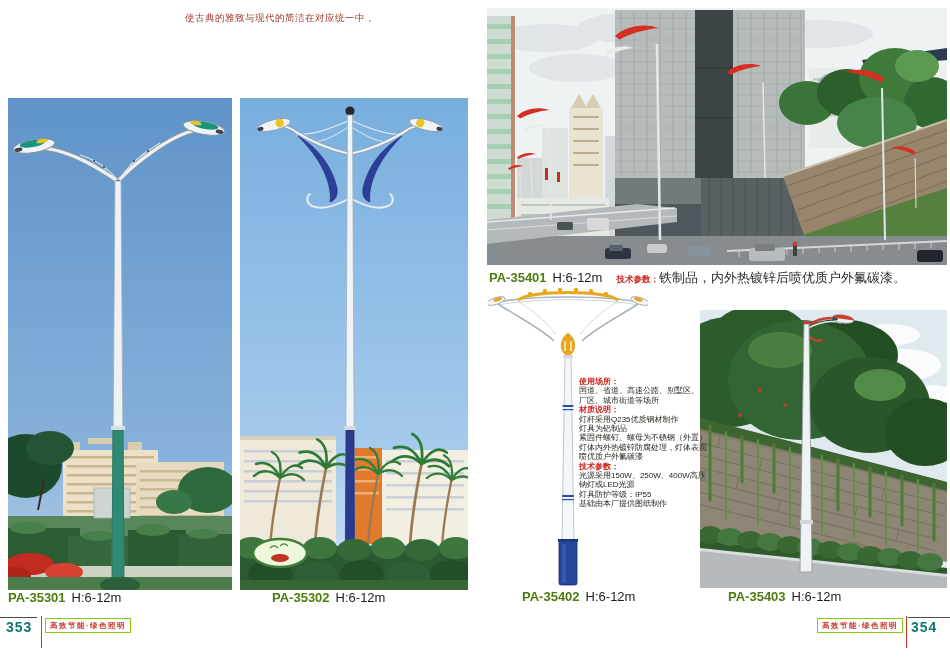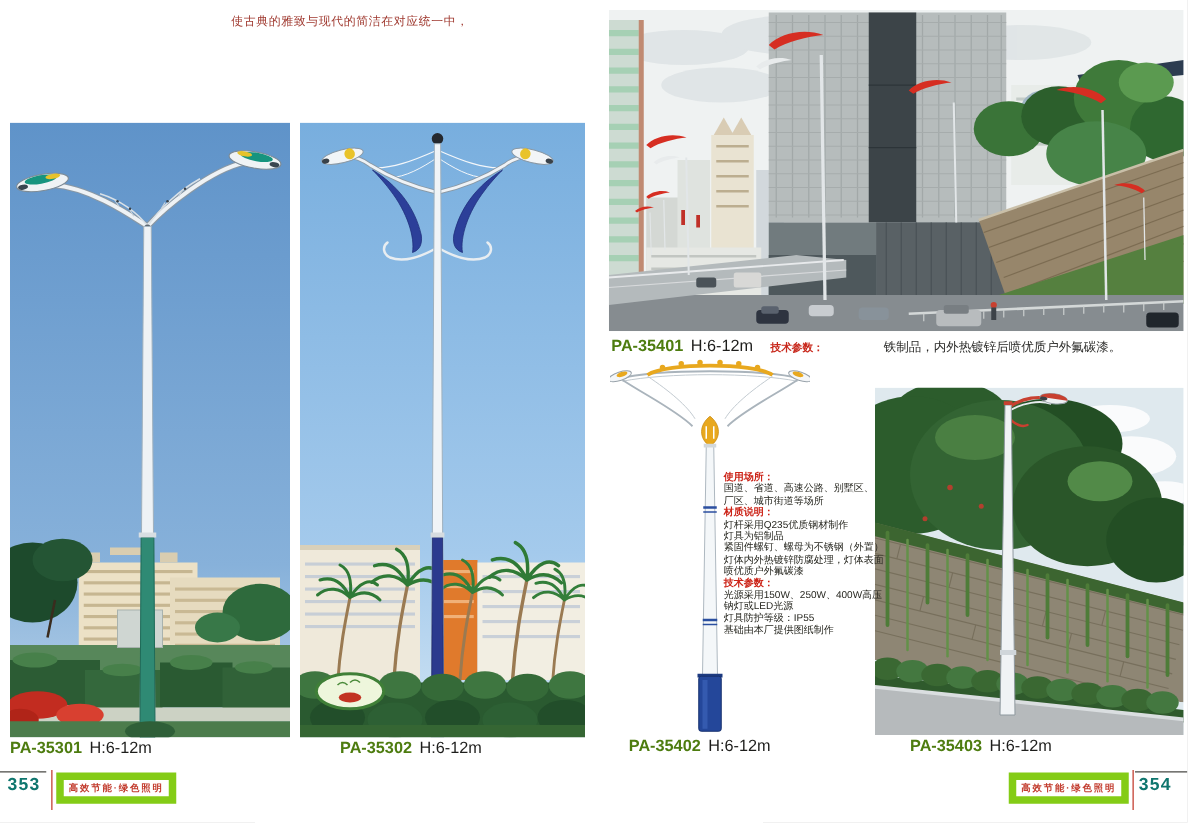"铁制品，内外热镀锌后喷优质户外氟碳漆。" .caption .note-text { font-size: 10px -> 13px; margin-left: 48px -> none }
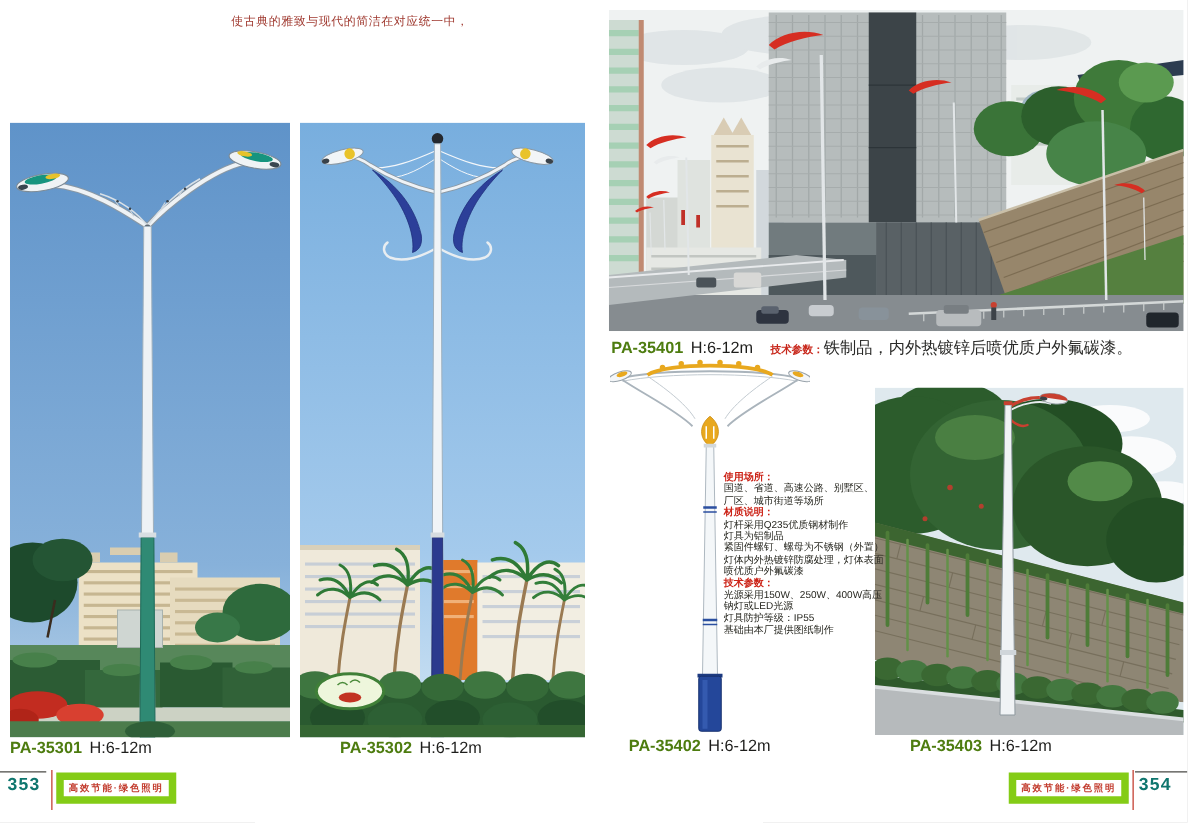"PA-35402 H:6-12m" div.abs { left: 503px -> 522px }
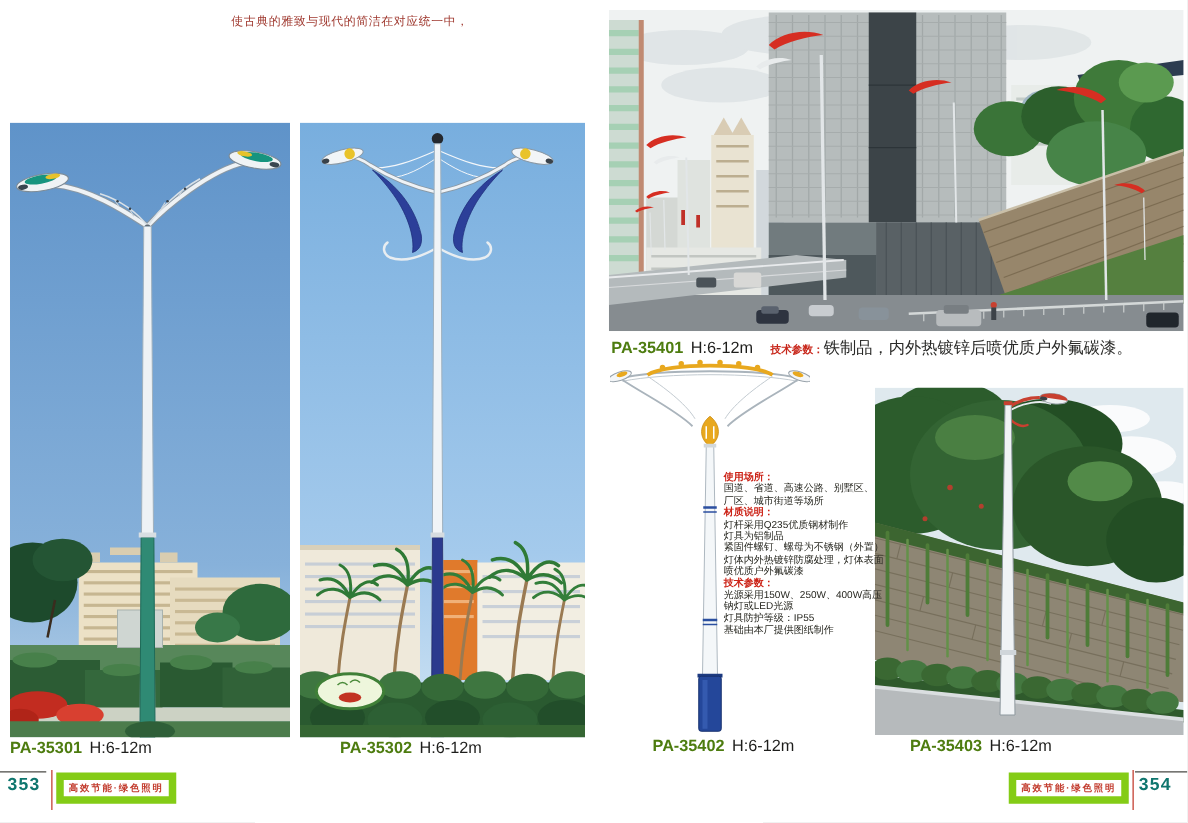"高效节能·绿色照明" .slogan-box { border: 6px solid #84cc16 -> 1px solid #84cc16 }
